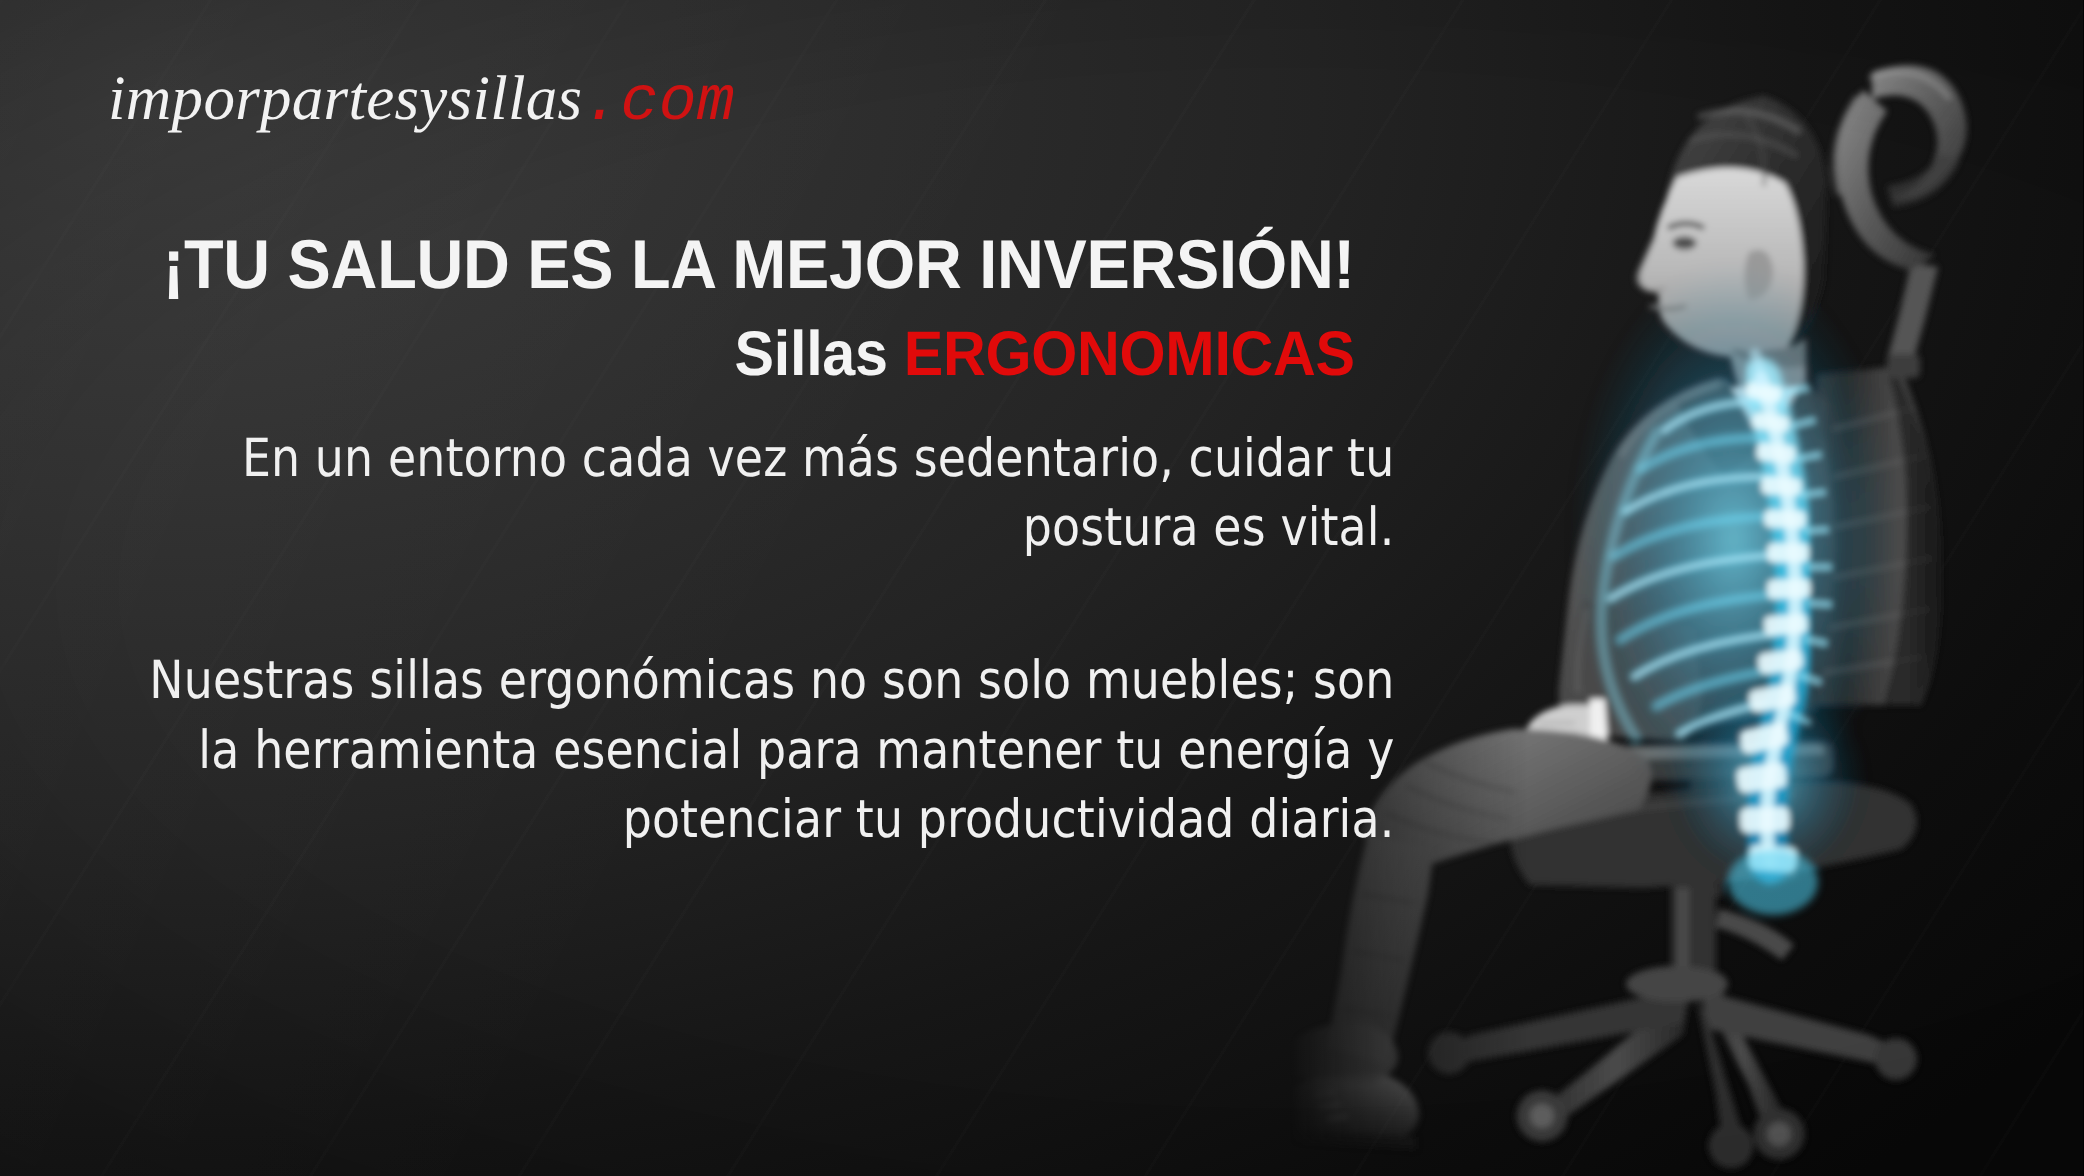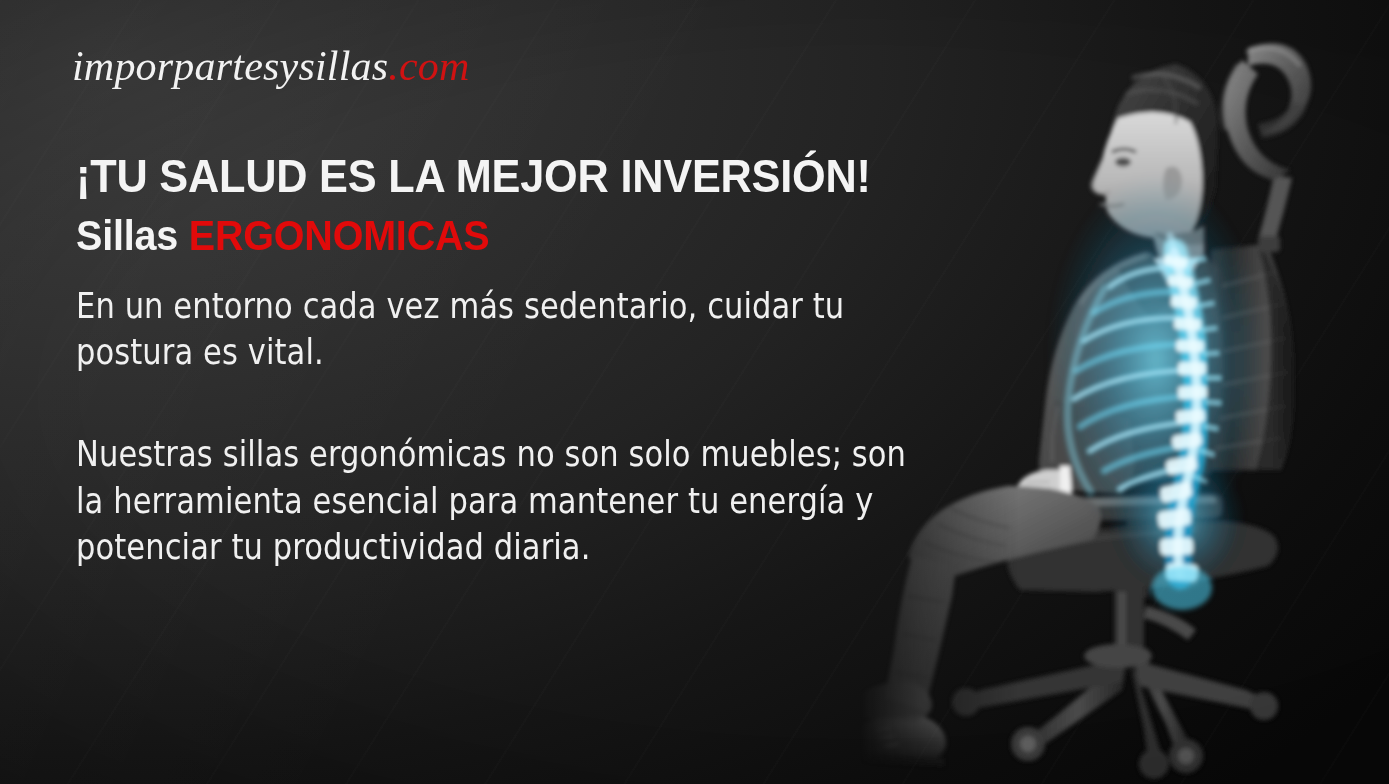".com" .logo .tld { font-family: none -> Liberation Mono, monospace }
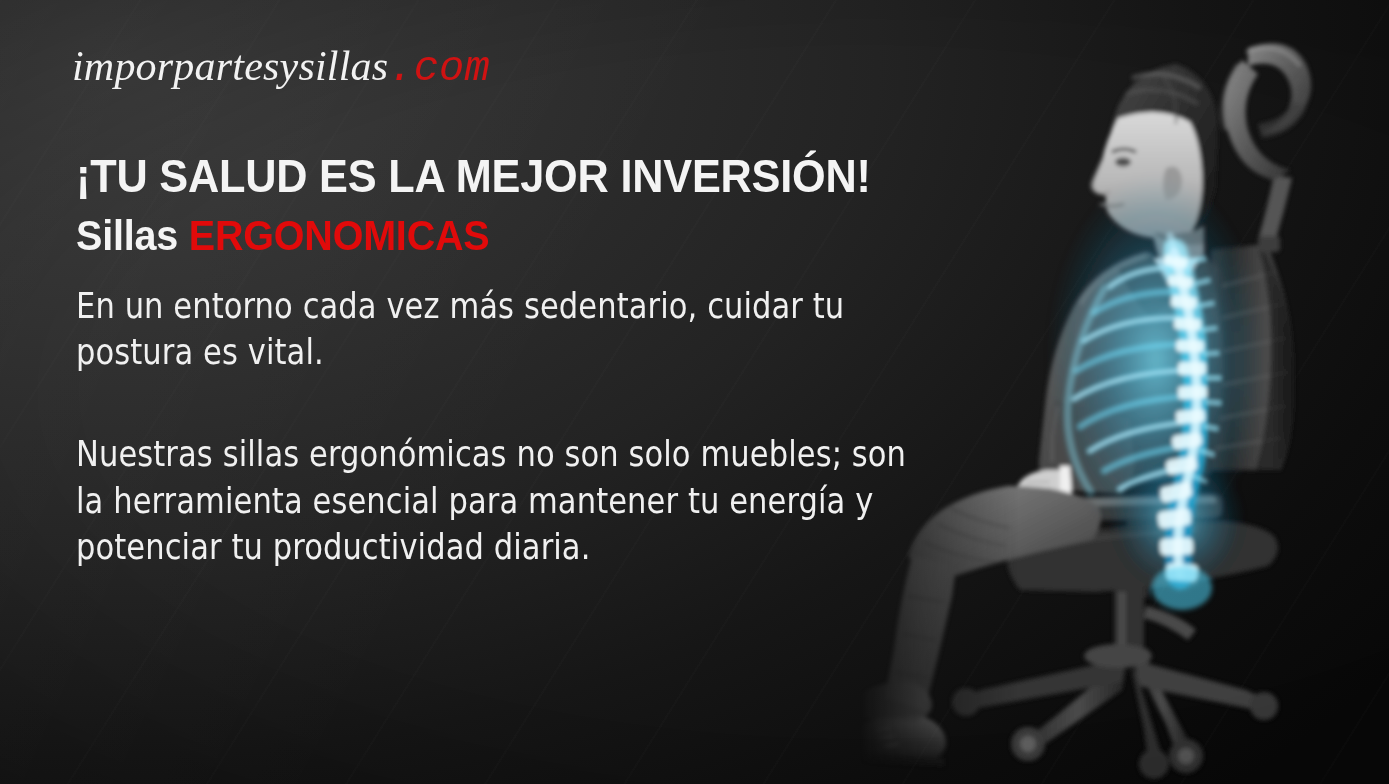"¡TU SALUD ES LA MEJOR" .copy { text-align: none -> right }
